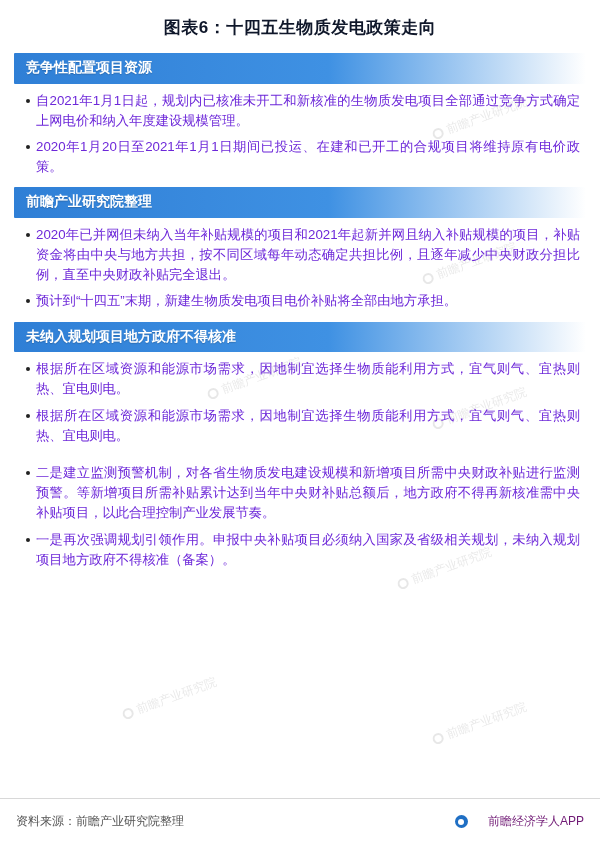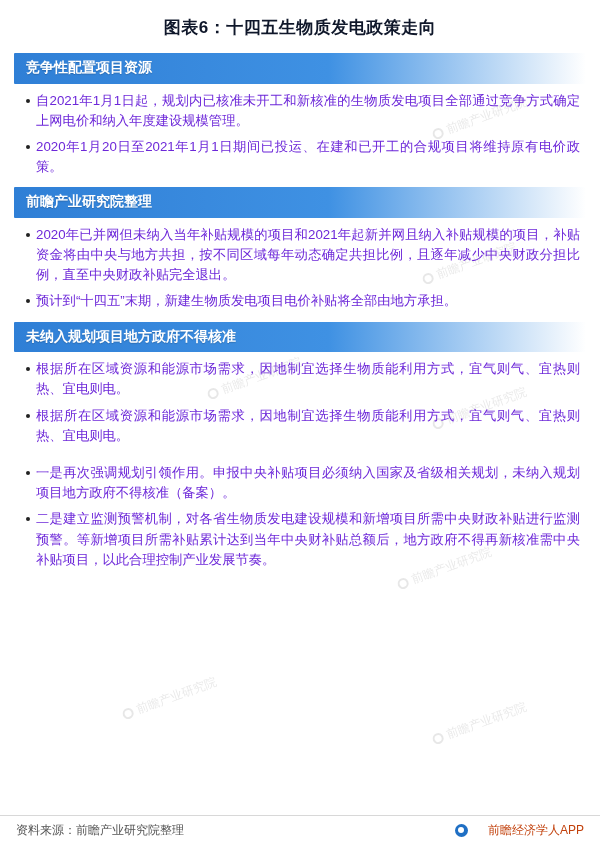"一是再次强调规划引领作用。申报中央补贴项目必须纳入国家及省级相关规划，未纳入规划" div.bullet { order: before "二是建立监测预警机制，对各省生物质发电建设规模和新增项目所需中央财政补贴进行监测" -> after "二是建立监测预警机制，对各省生物质发电建设规模和新增项目所需中央财政补贴进行监测" }
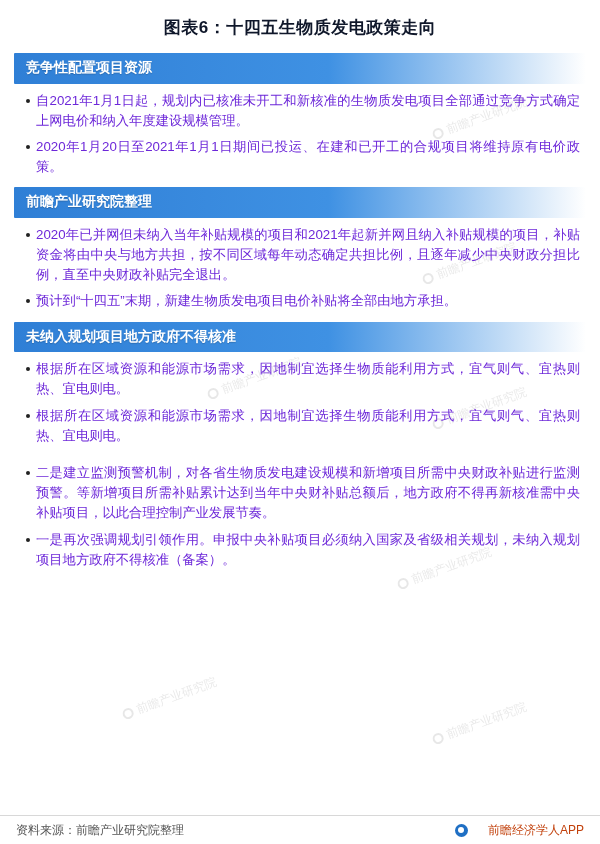"资料来源：前瞻产业研究院整理" .footer { height: 29px -> 46px }
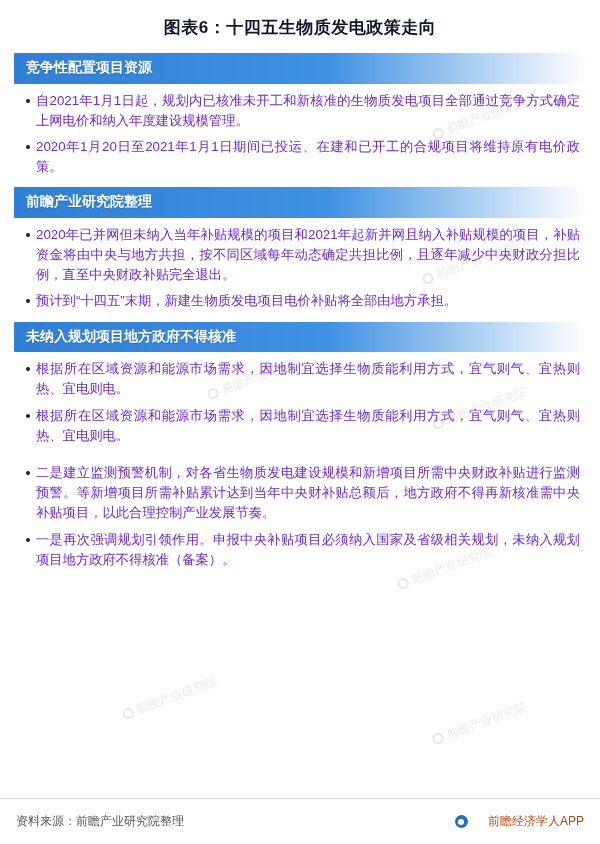"前瞻经济学人APP" .footer-right { color: #c2410c -> #701a75 }
